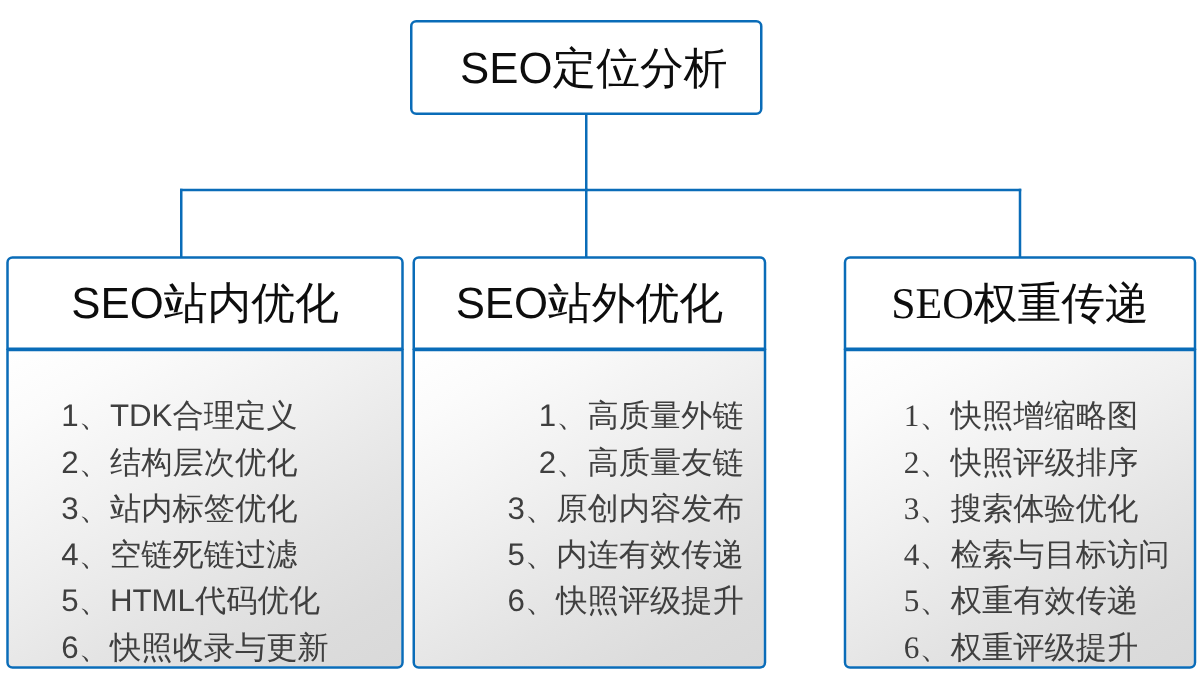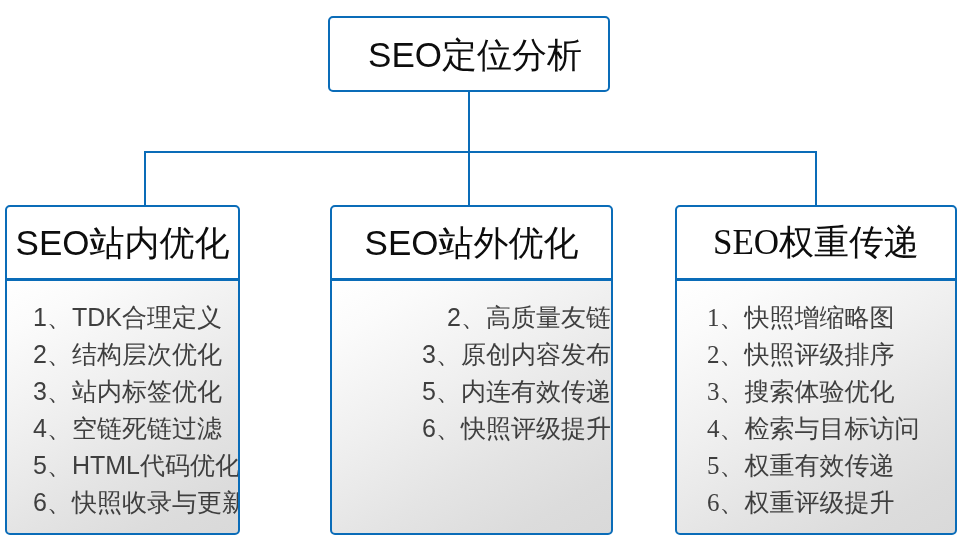"SEO站内优化" #branch-0 { width: 235px -> 318px }
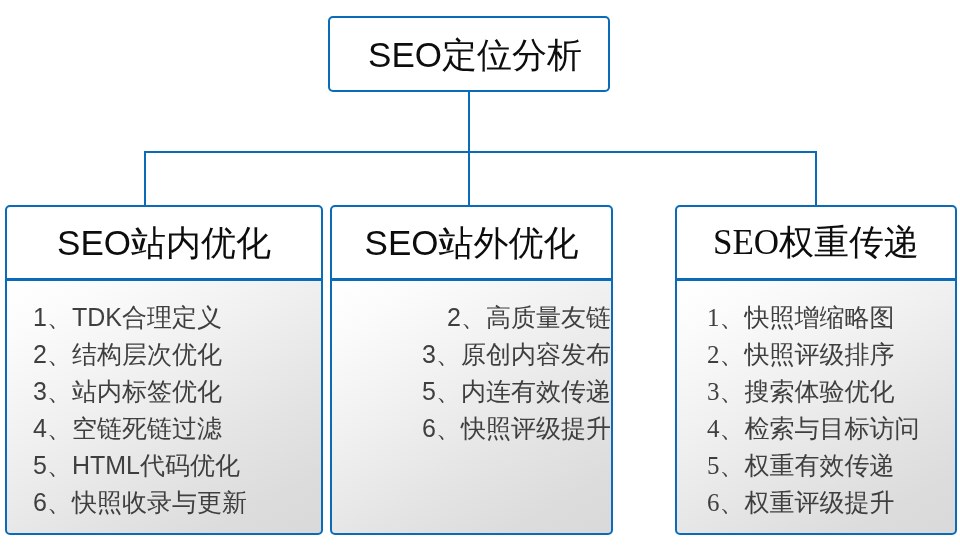"1、TDK合理定义" .branch-list { margin: 0 -> 16px }
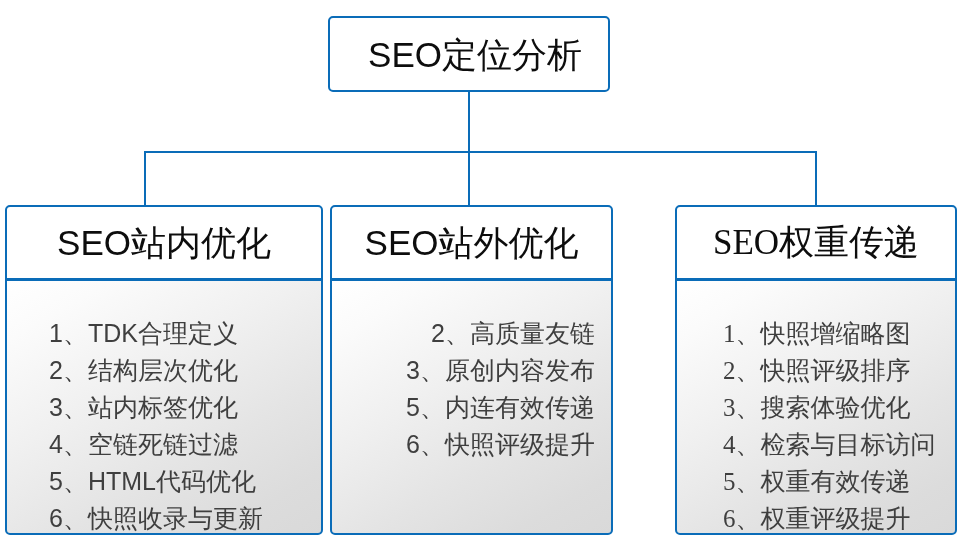"1、高质量外链" li { html: none -> <li>1、高质量外链</li> }
